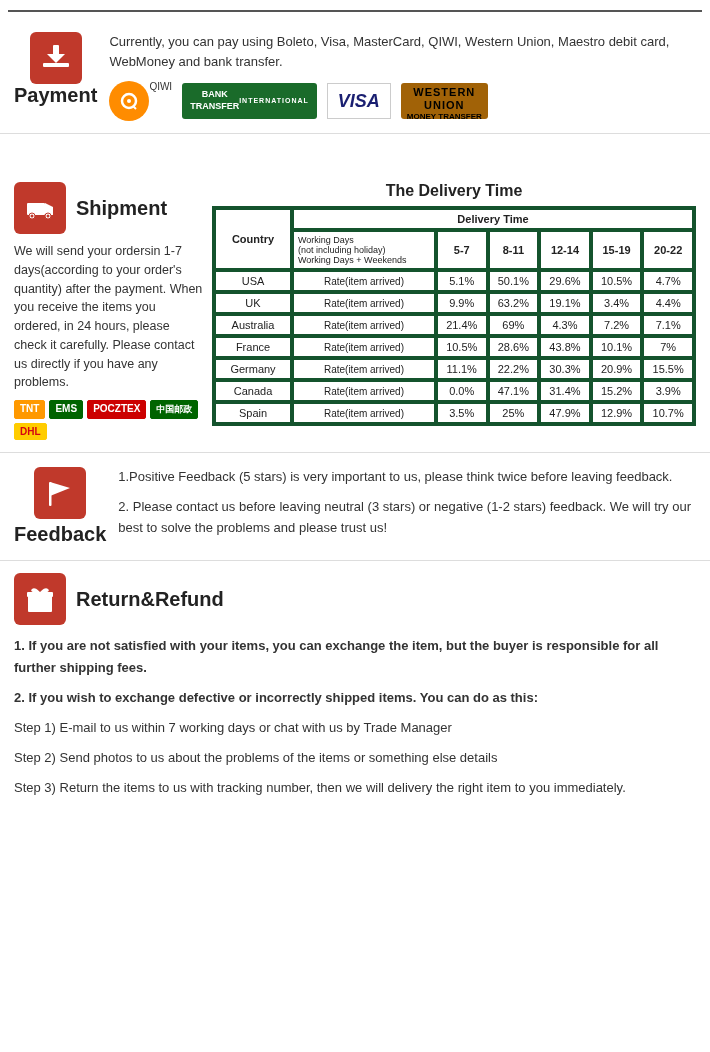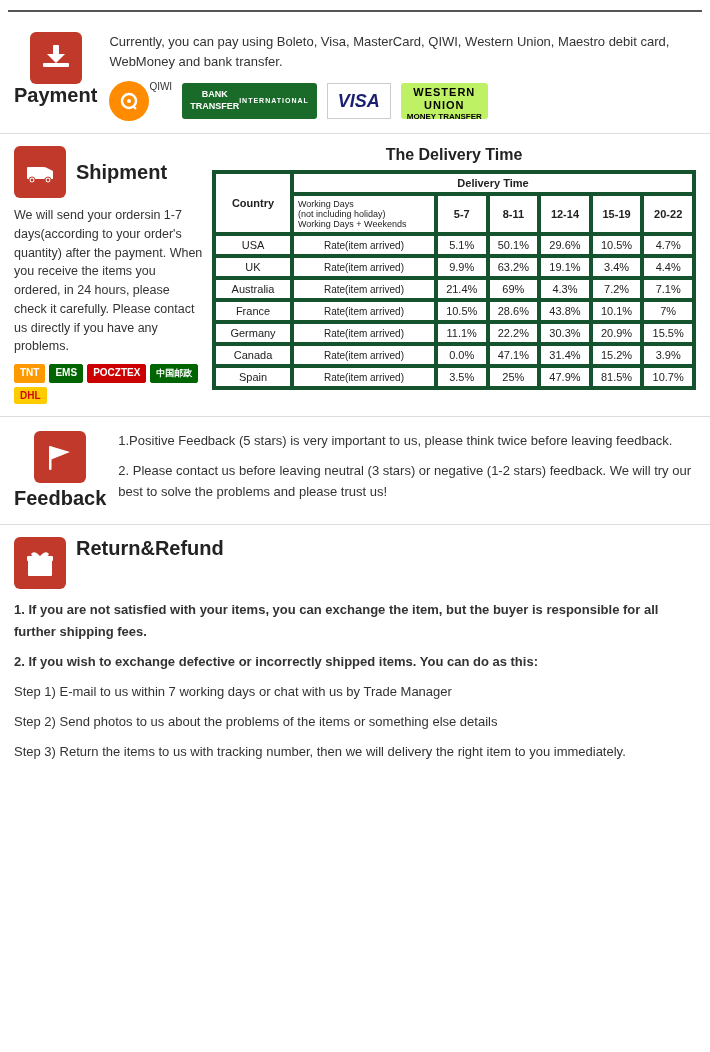"WESTERN" .wu-logo { background: #bef264 -> #a16207 }
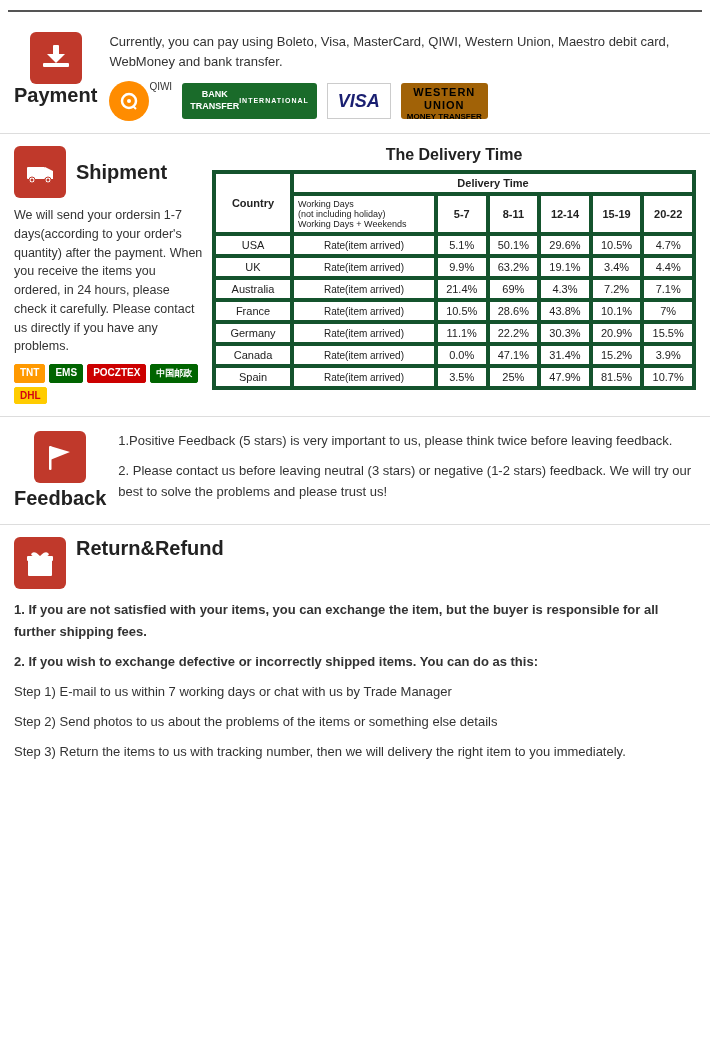"Shipment" div { margin-top: none -> 36px }
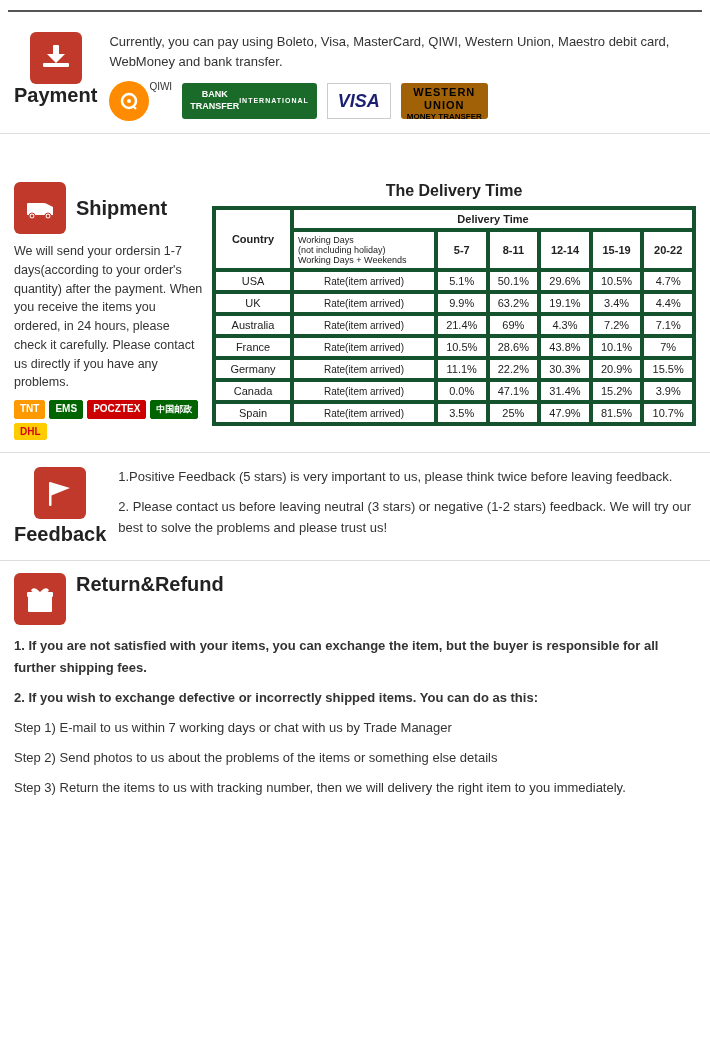"81.5%" td { text: 81.5% -> 12.9% }
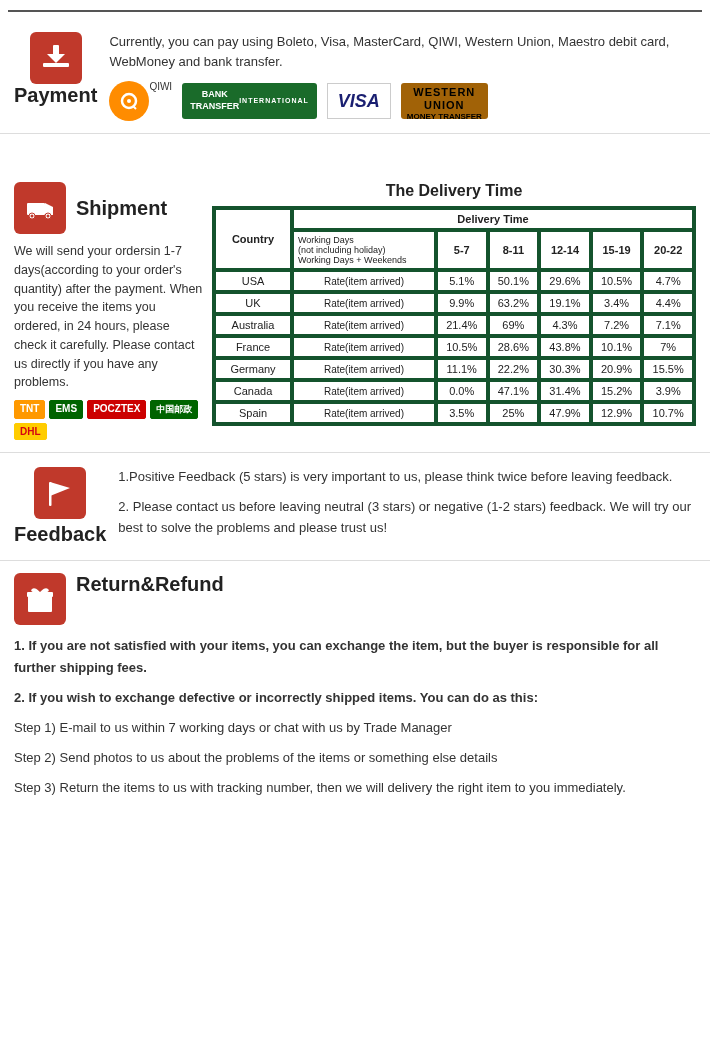"Return&Refund" div { align-items: flex-start -> center }
